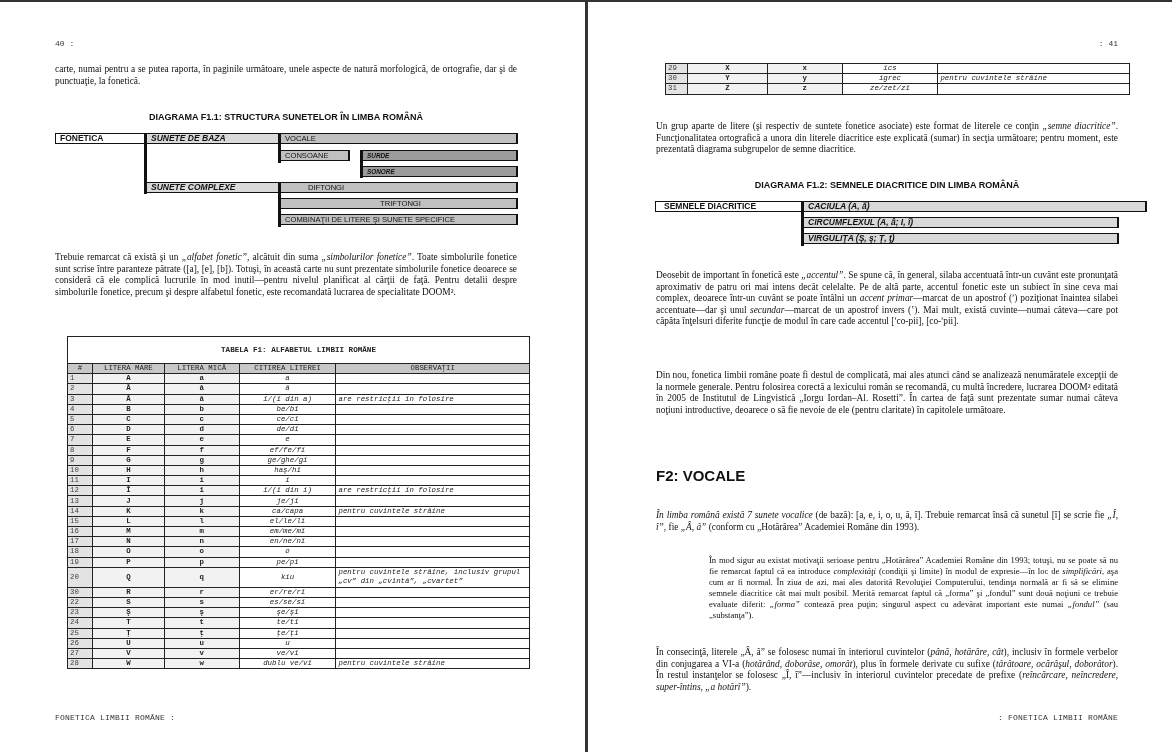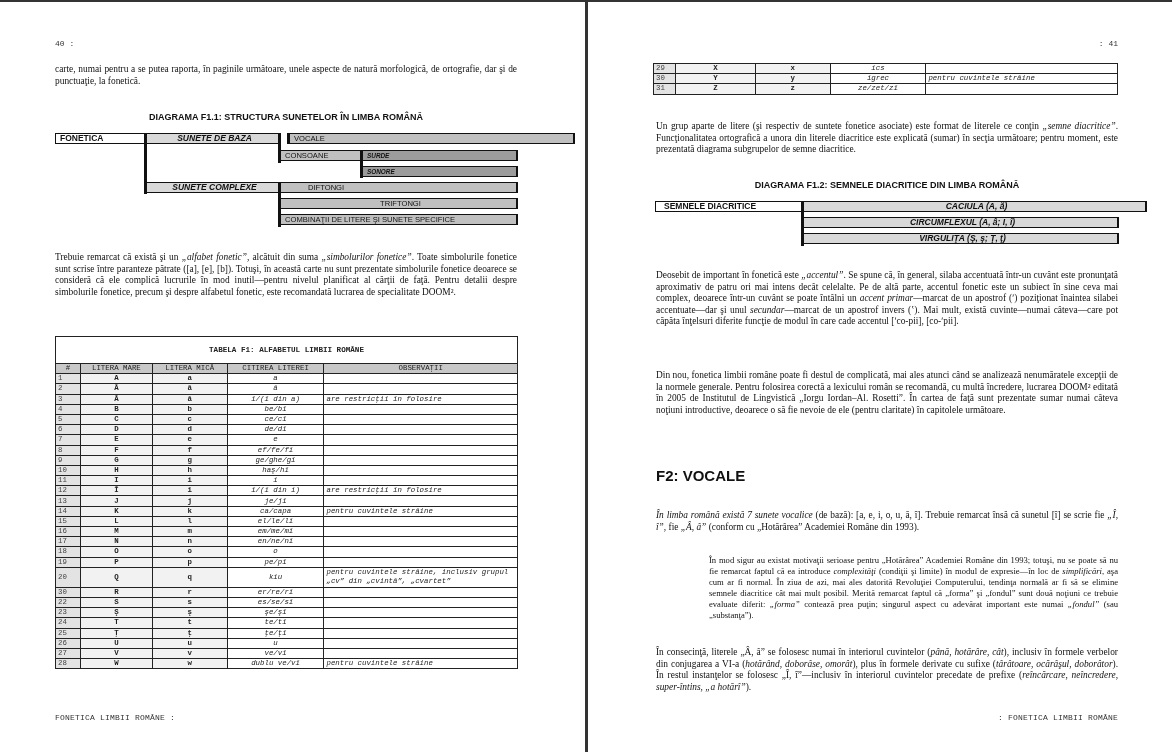"29" .tbl { margin-left: none -> 12px }
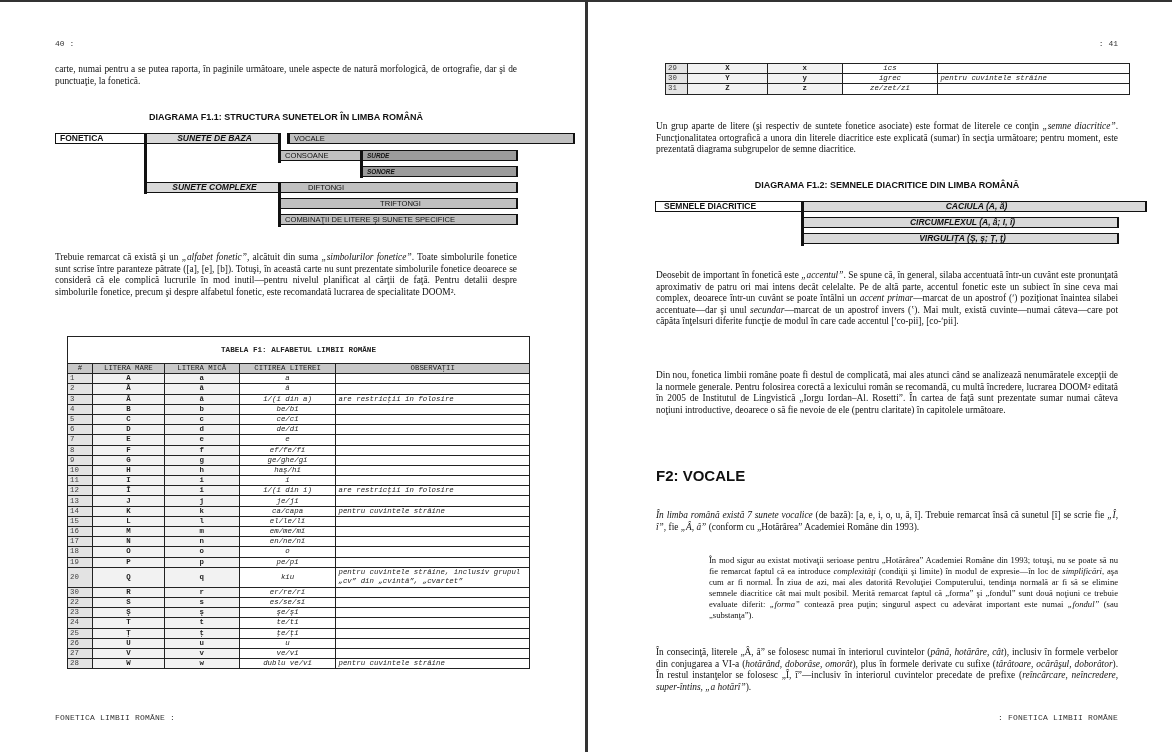"SUNETE DE BAZĂ" .dbox.light { text-align: center -> none }
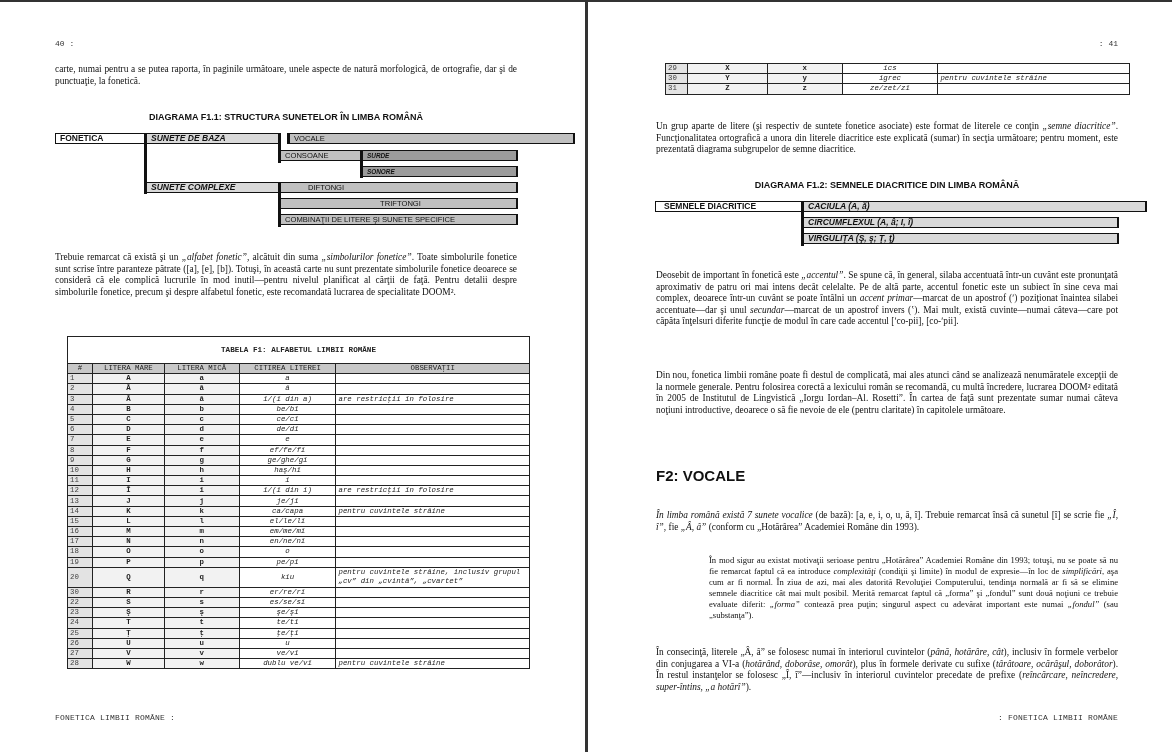"VOCALE" div.dbox { left: 287px -> 278px; width: 288px -> 240px }
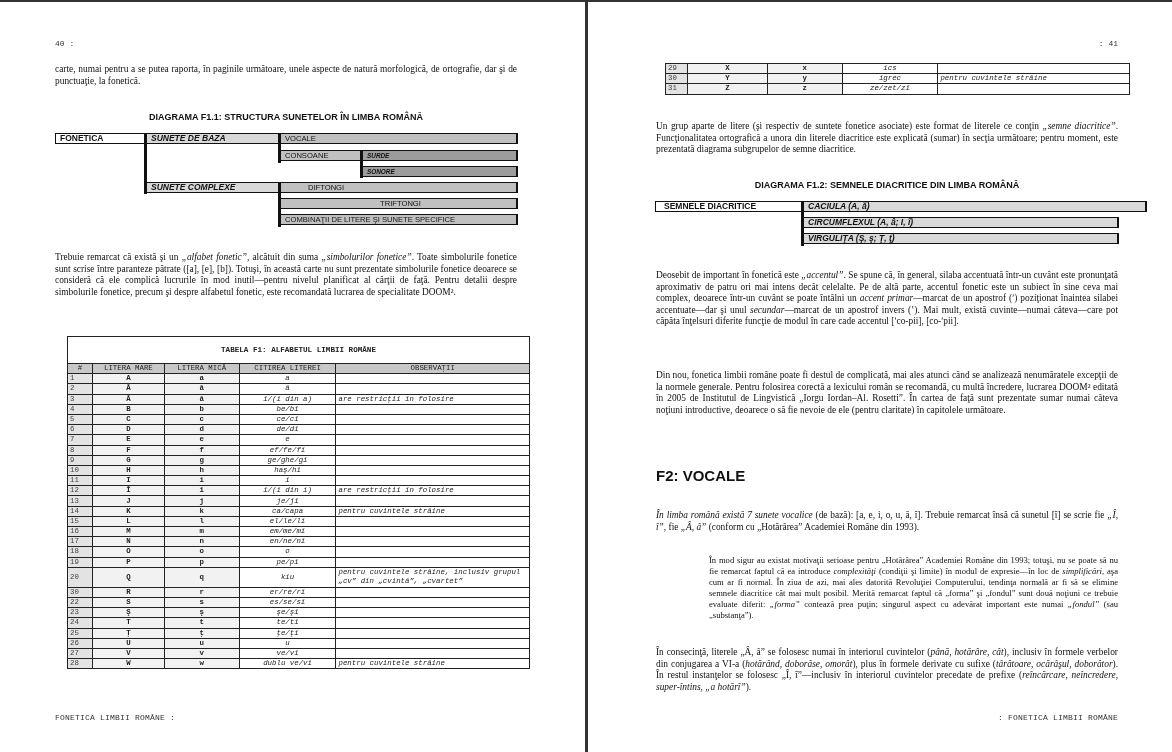"CONSOANE" div.dbox { width: 84px -> 72px }
